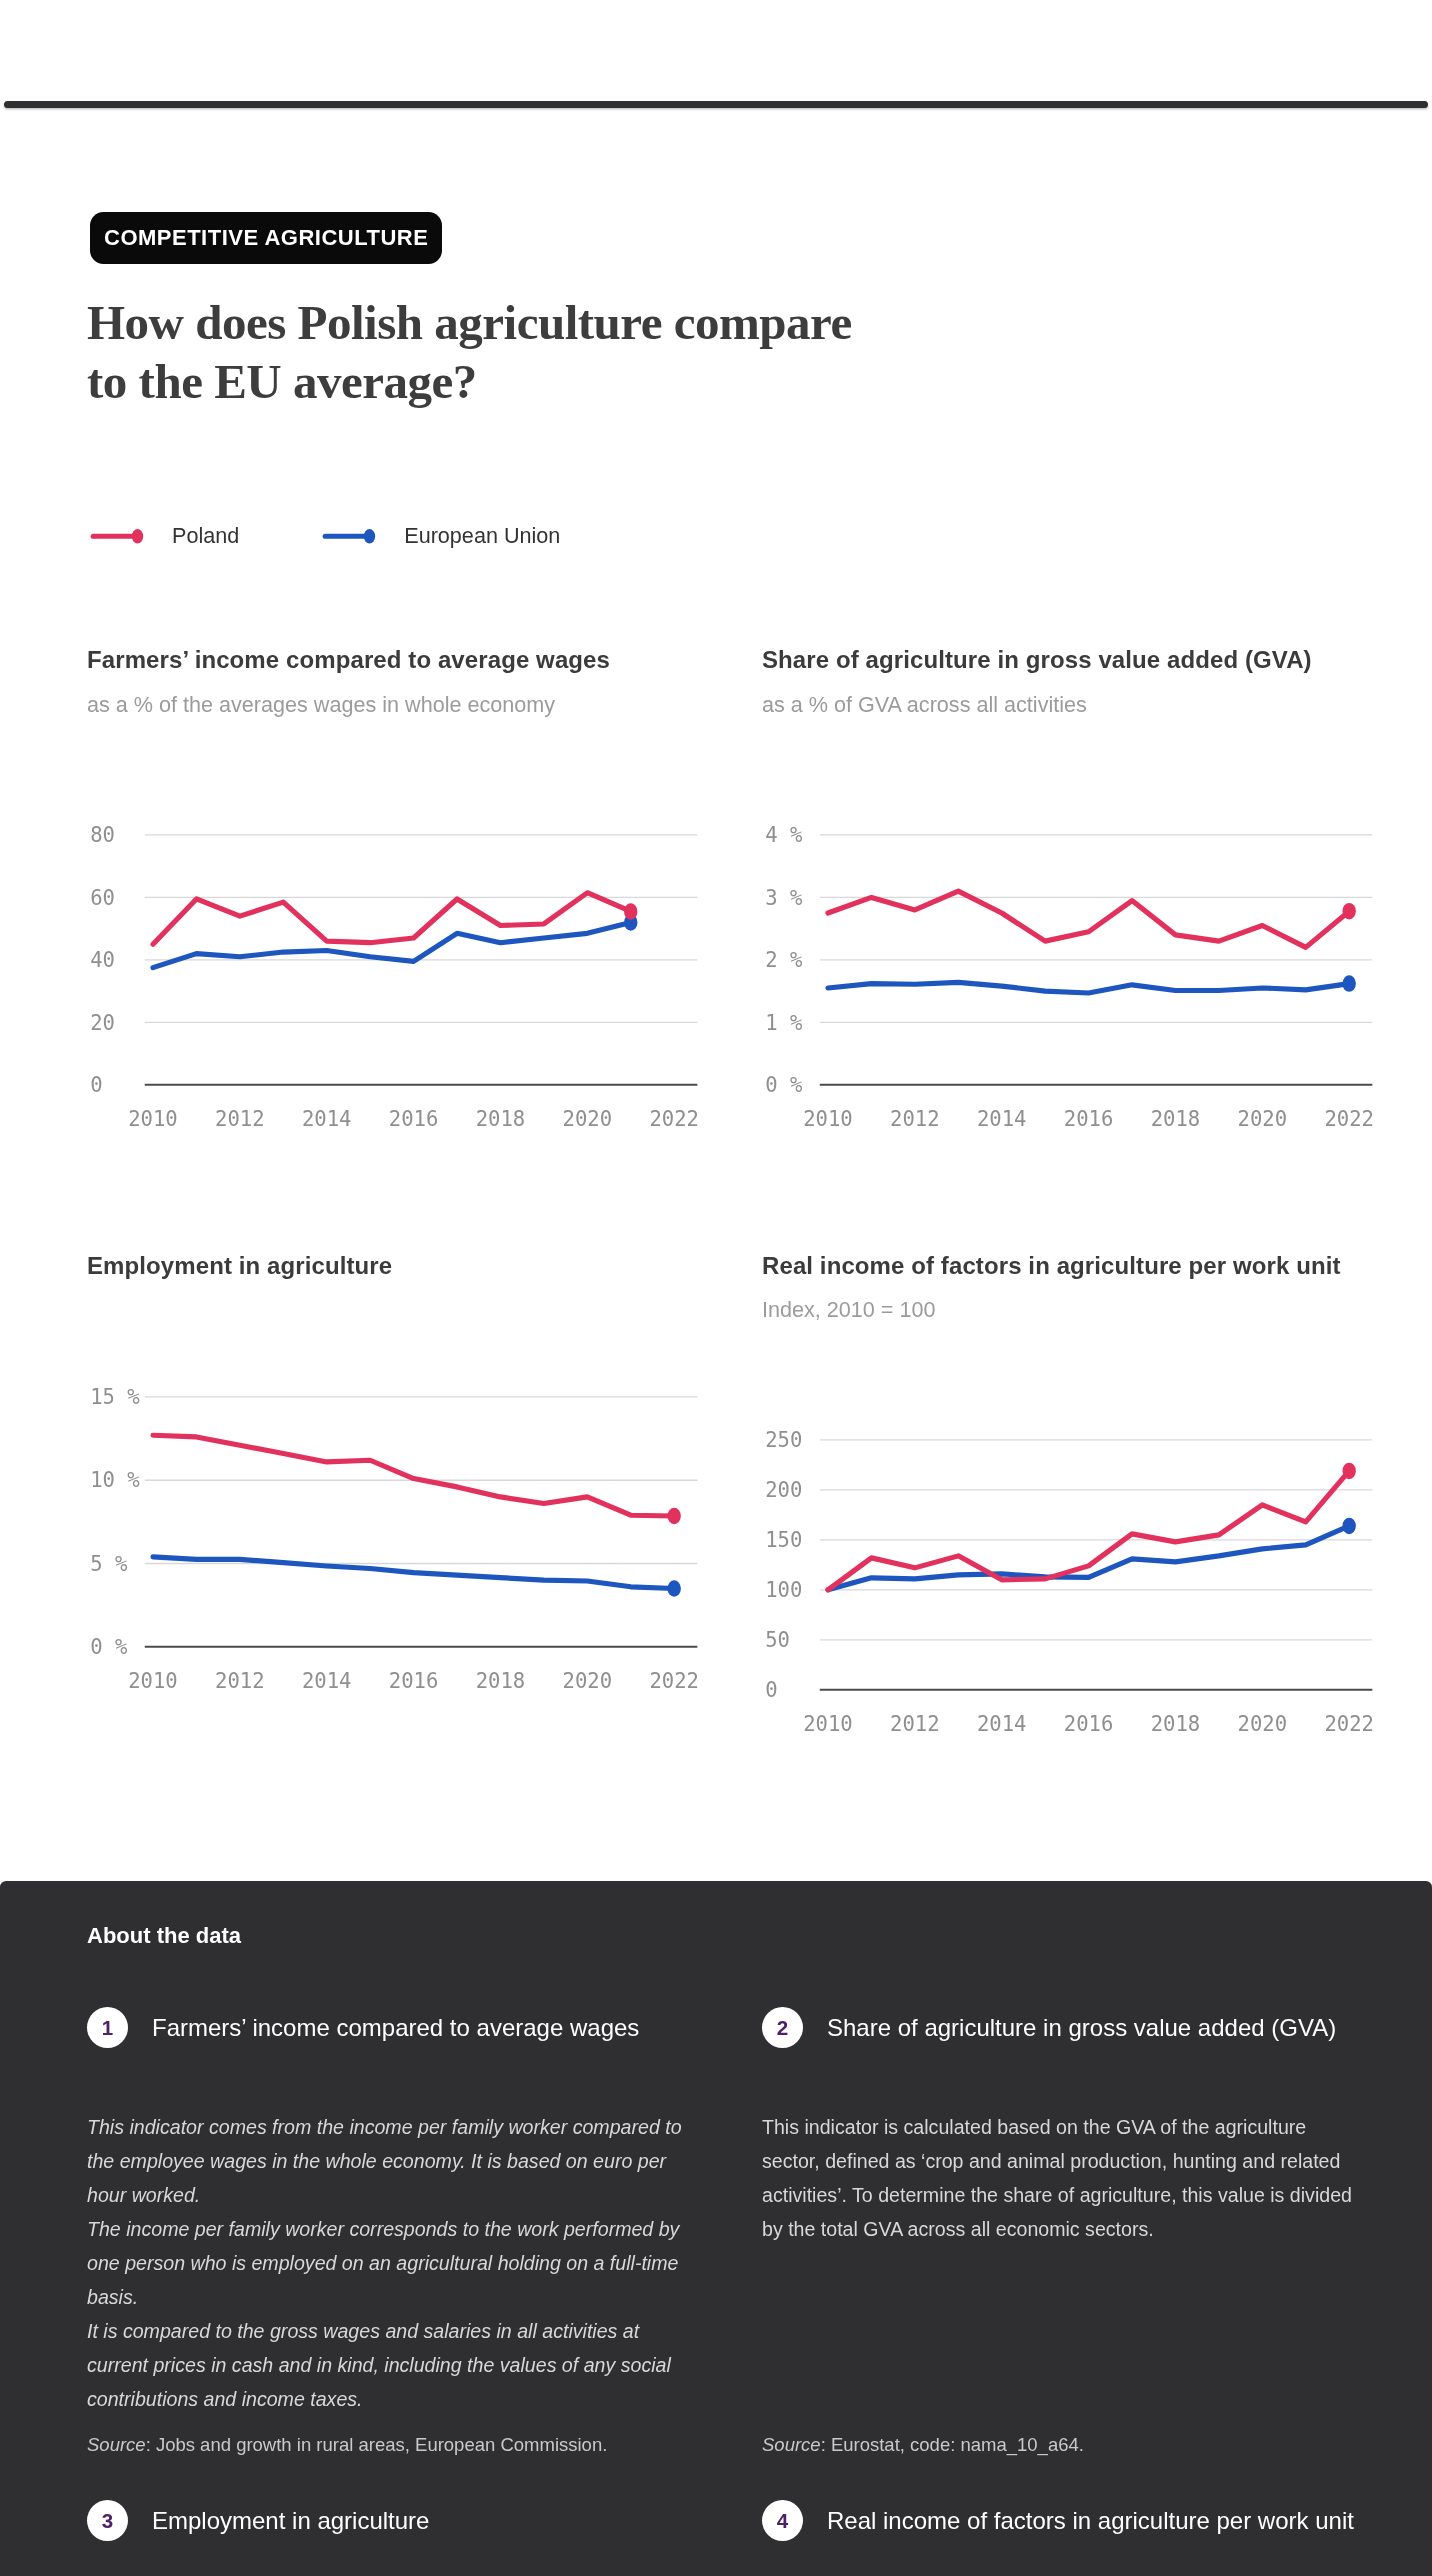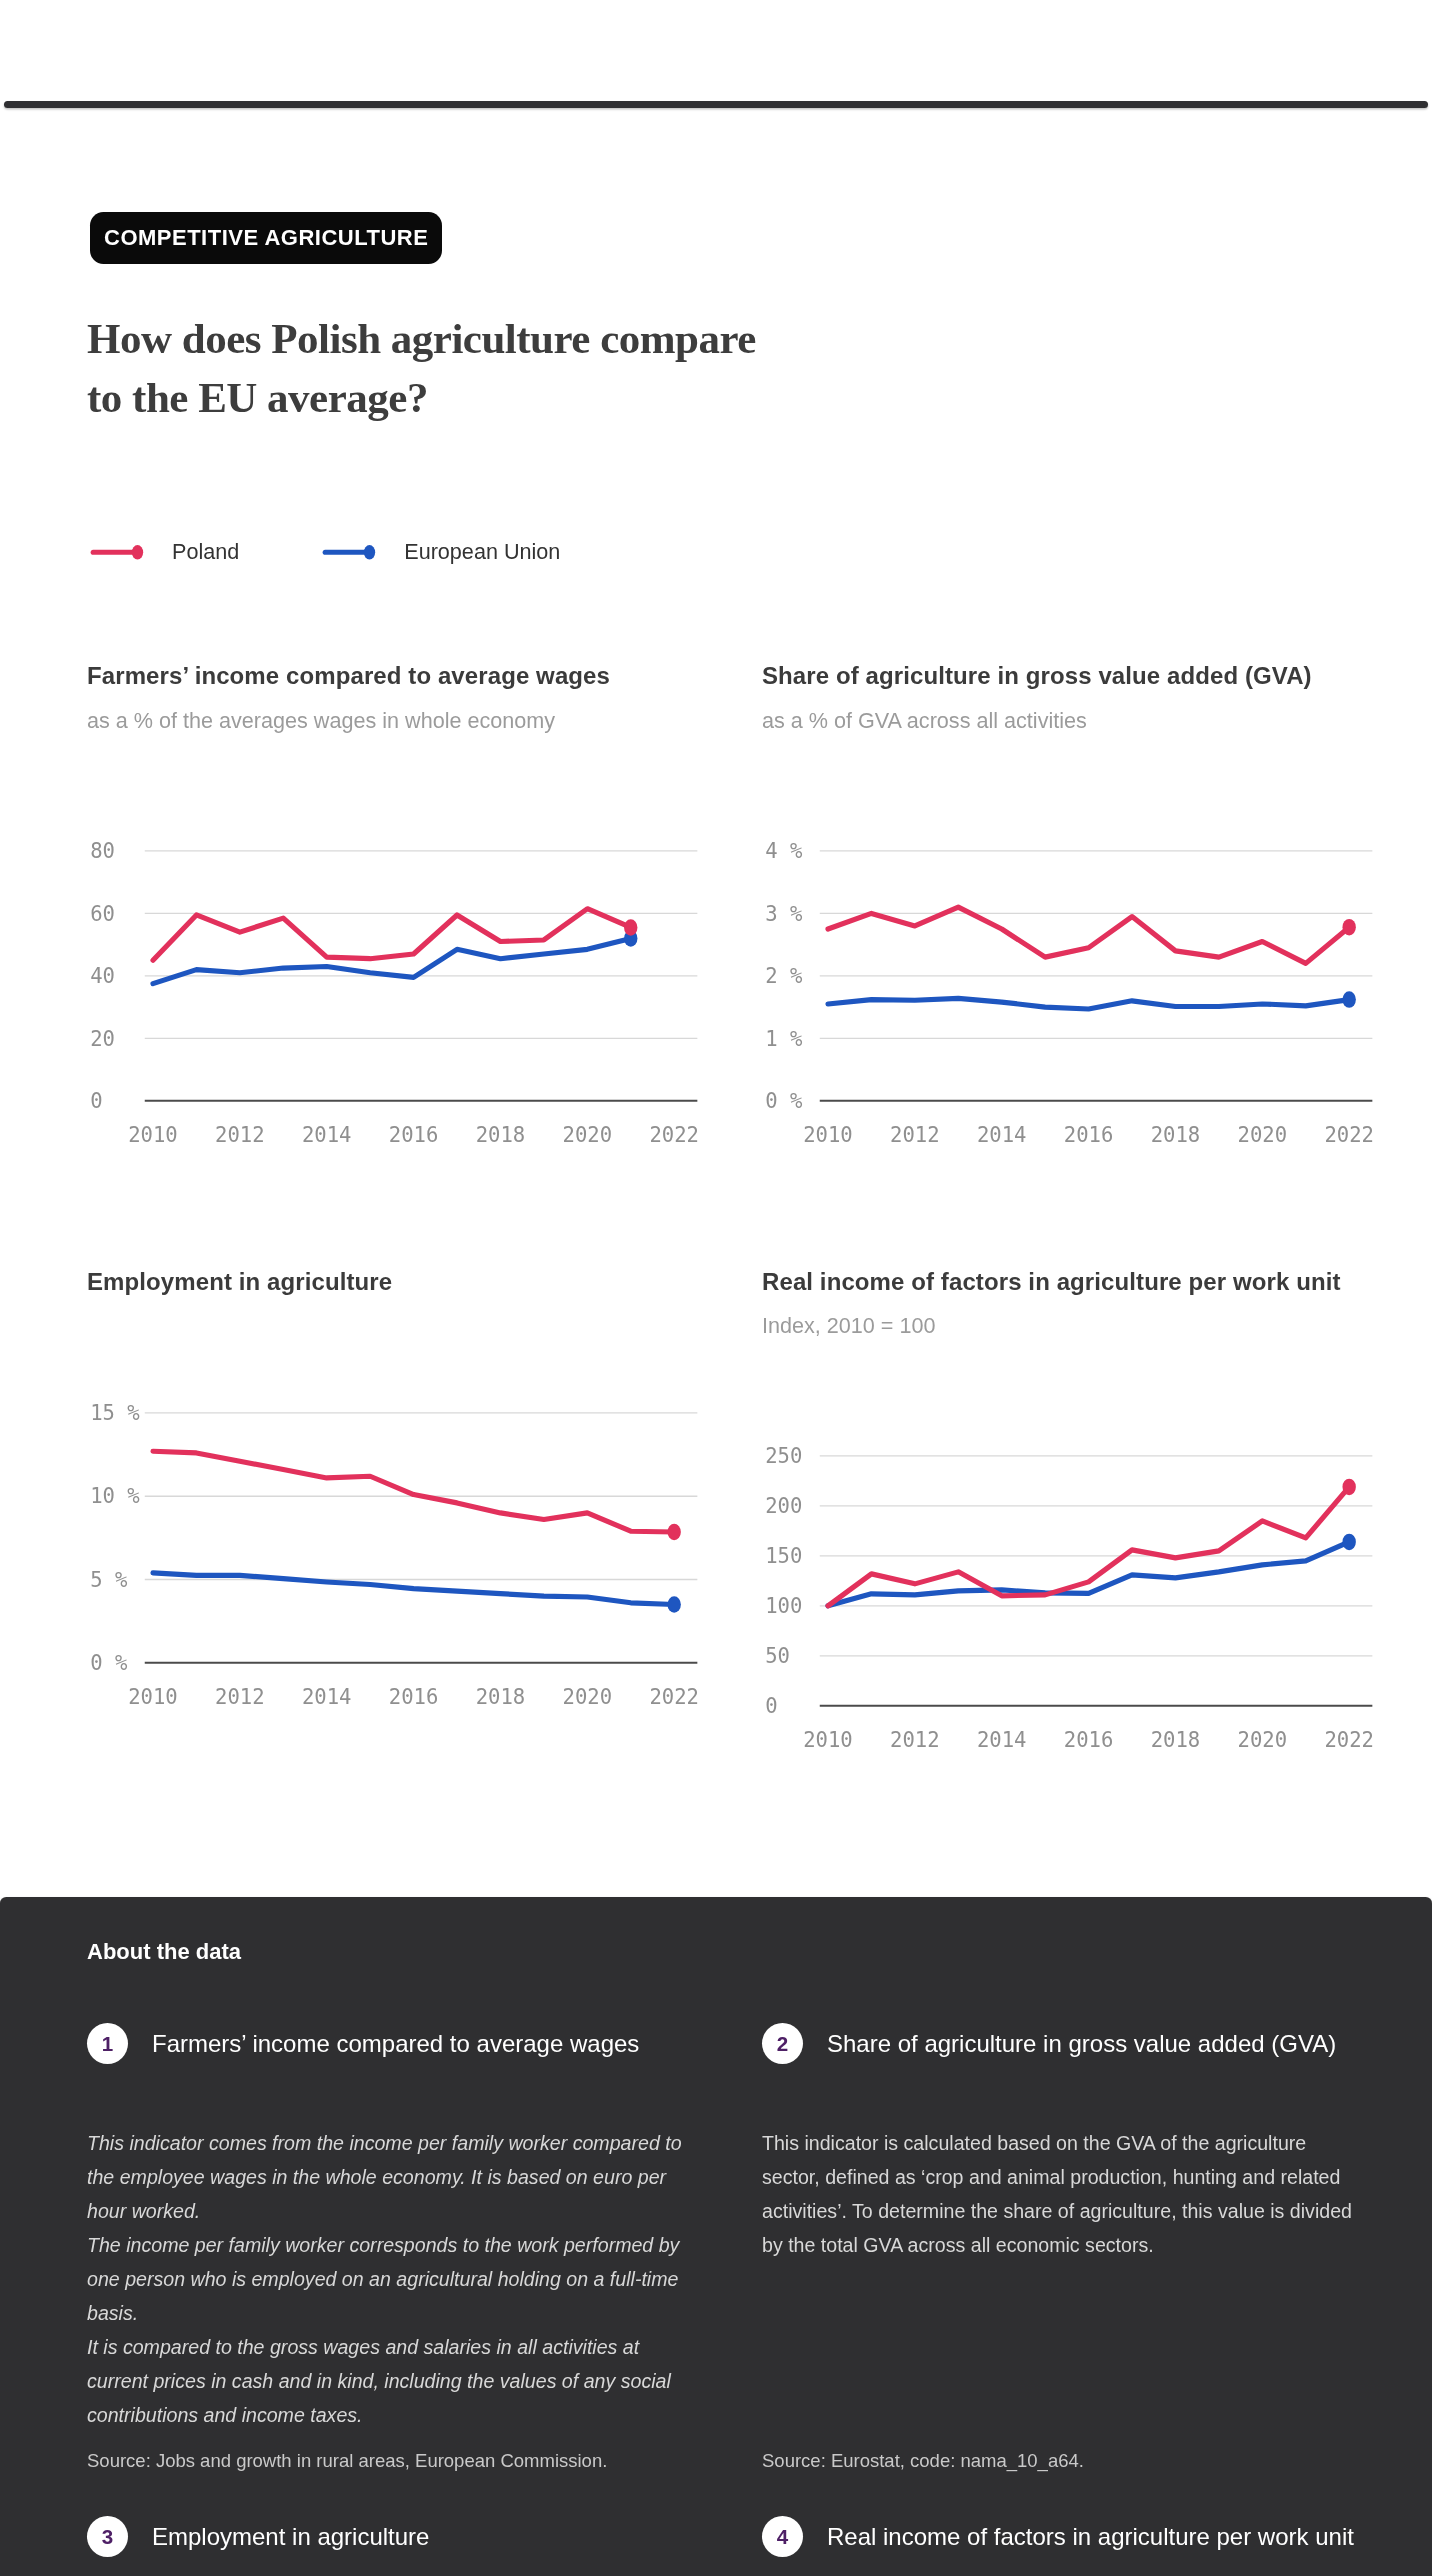"How does Polish agriculture compare" .heading { font-size: 43px -> 49px; margin: 45px 0 0 87px -> 29px 0 0 87px }
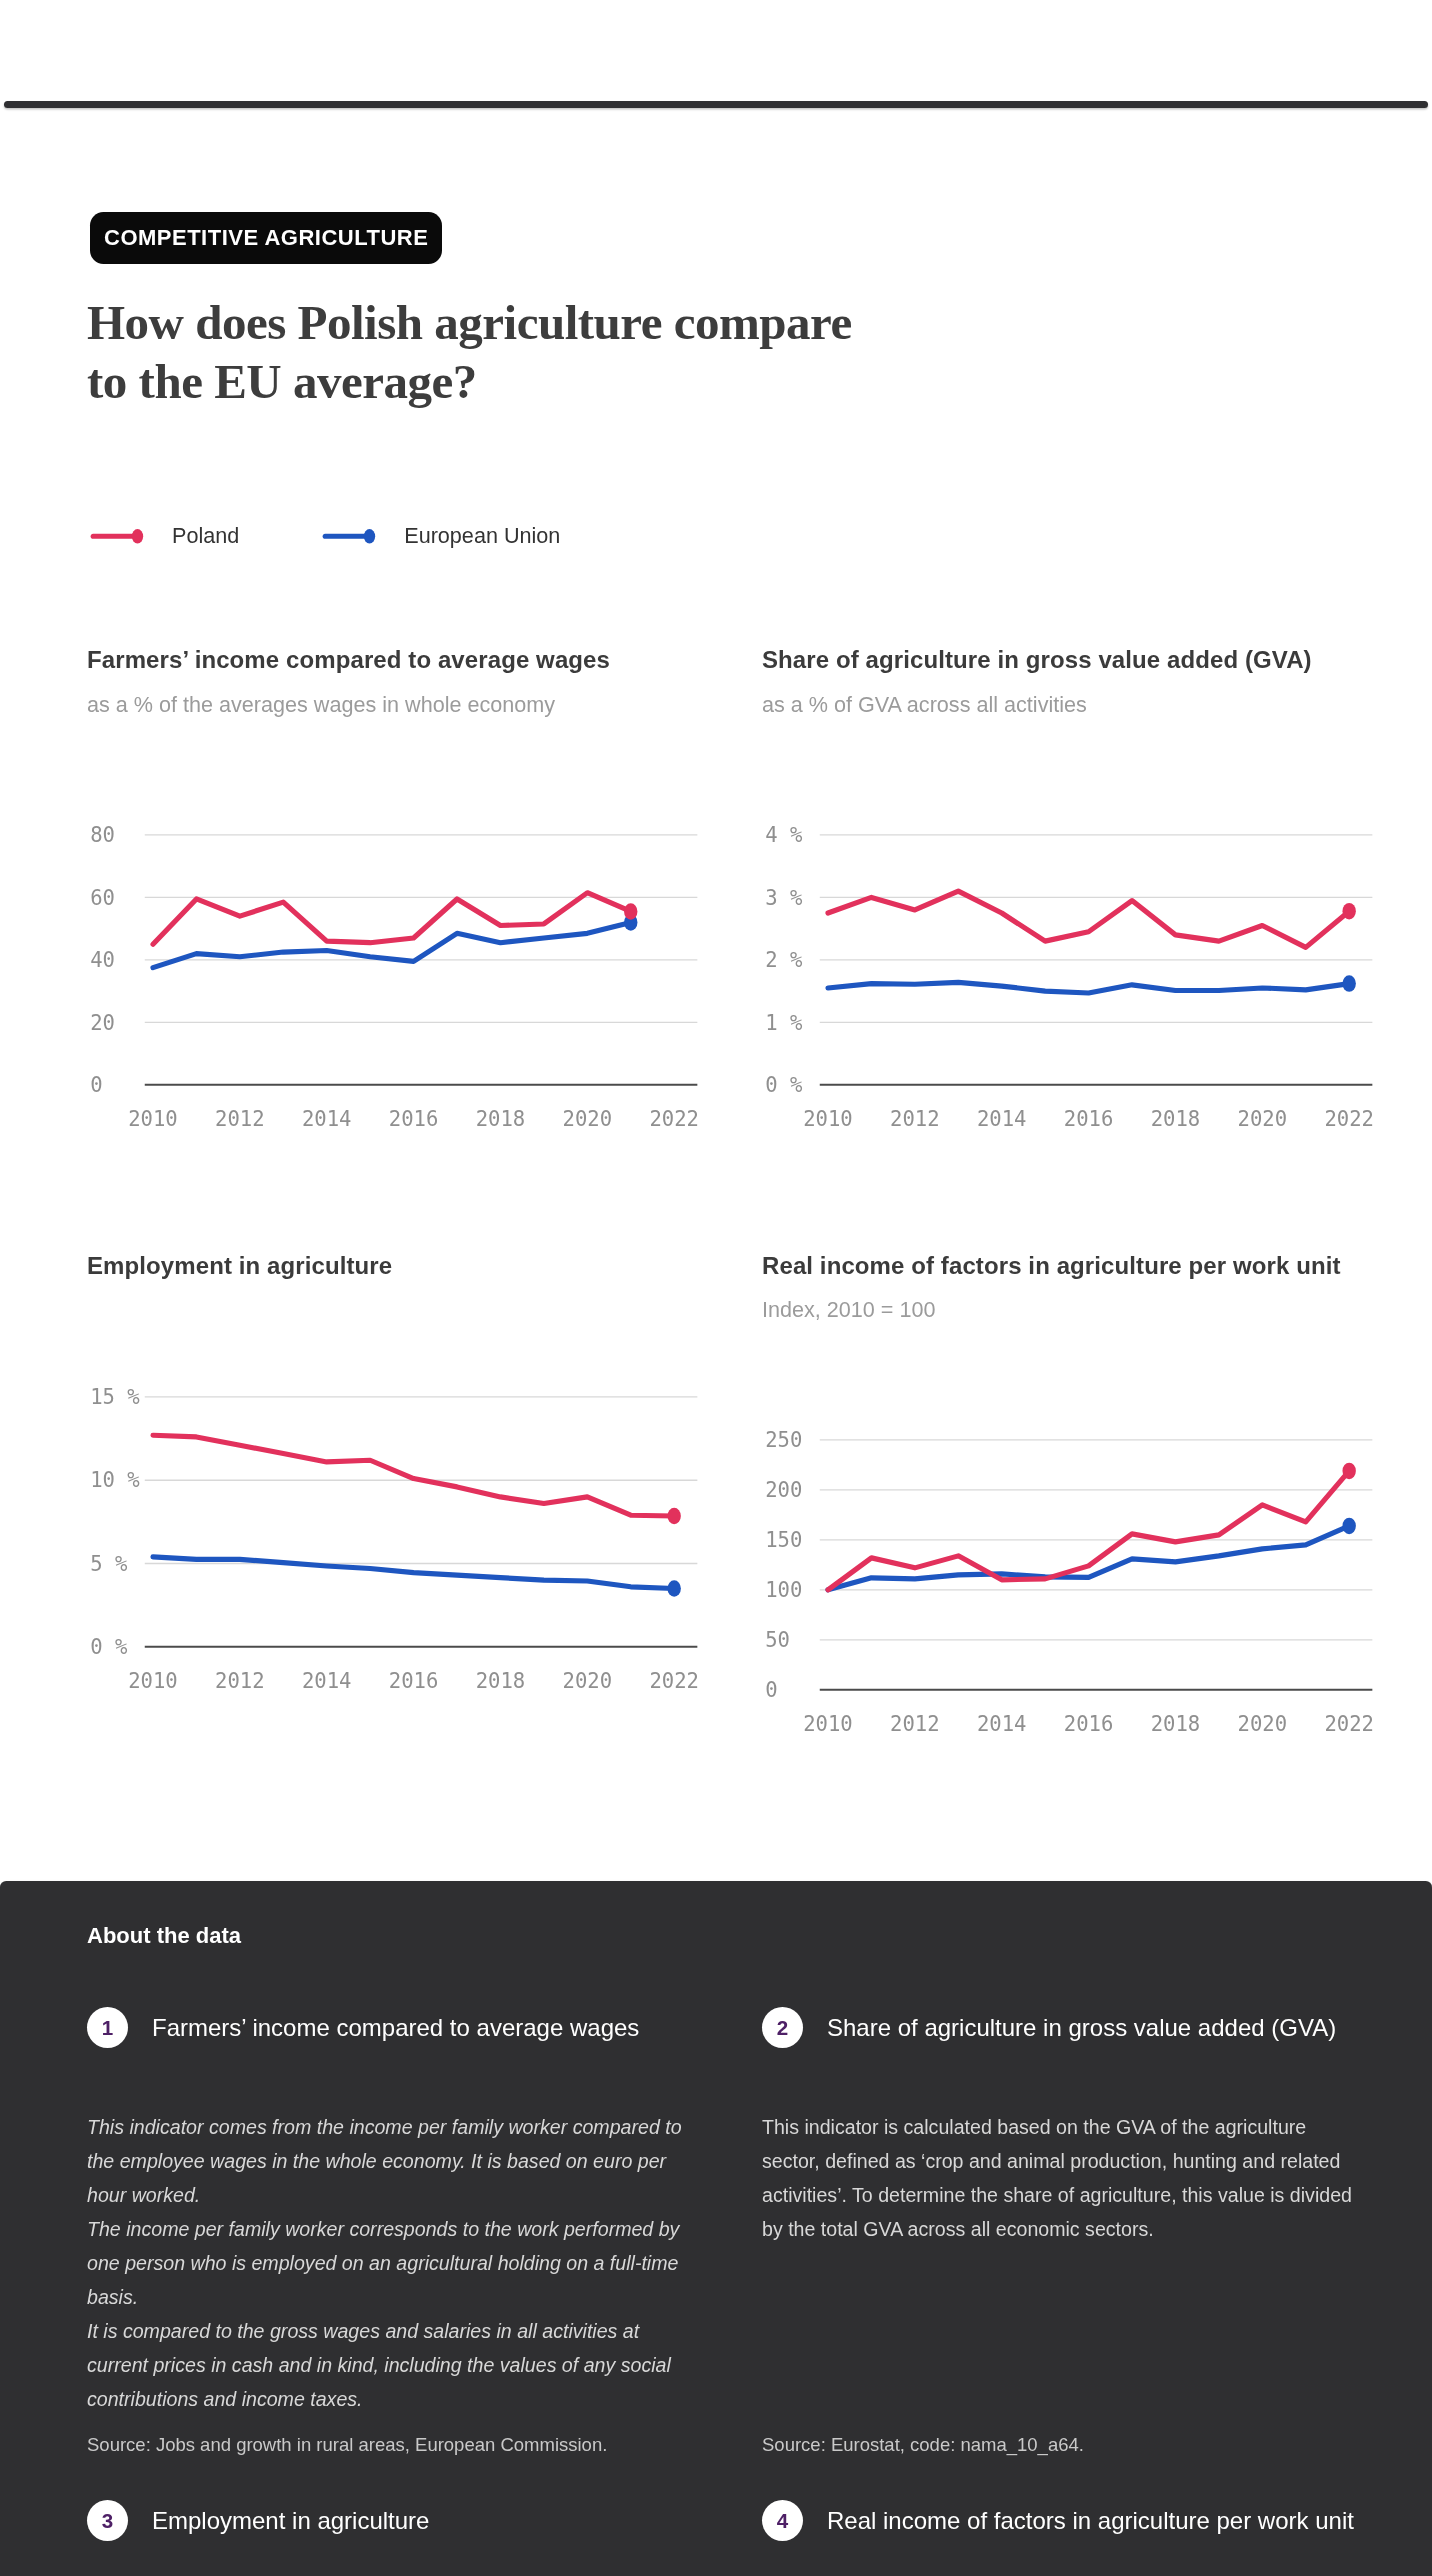"Source" .info-source .src-label { font-style: none -> italic }
